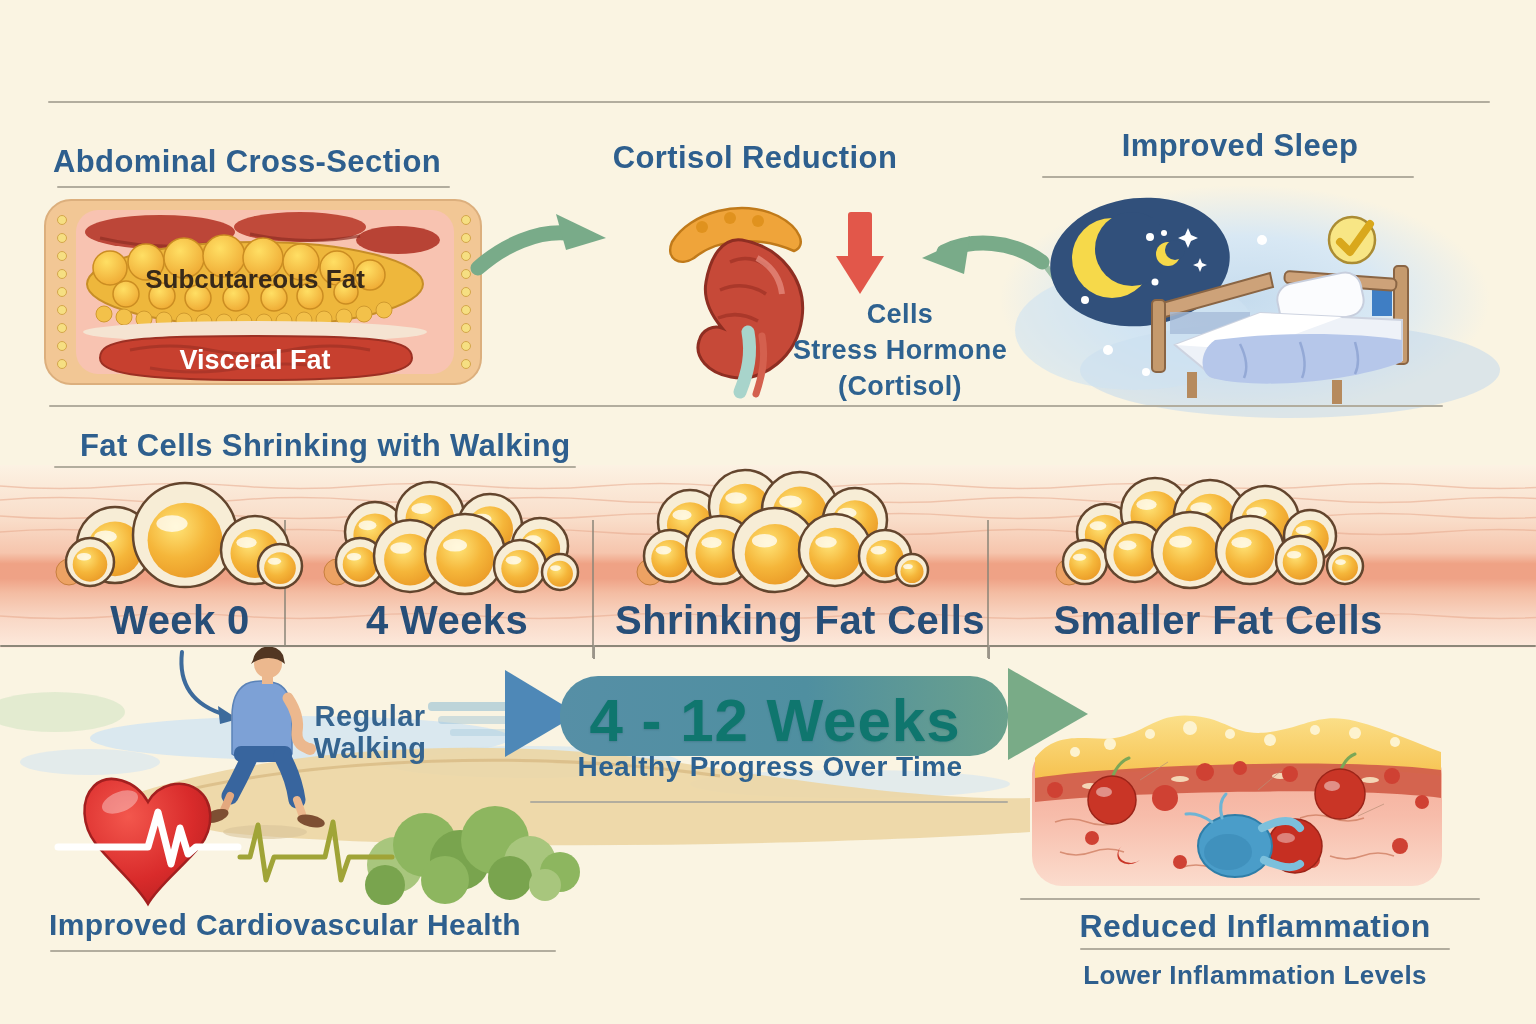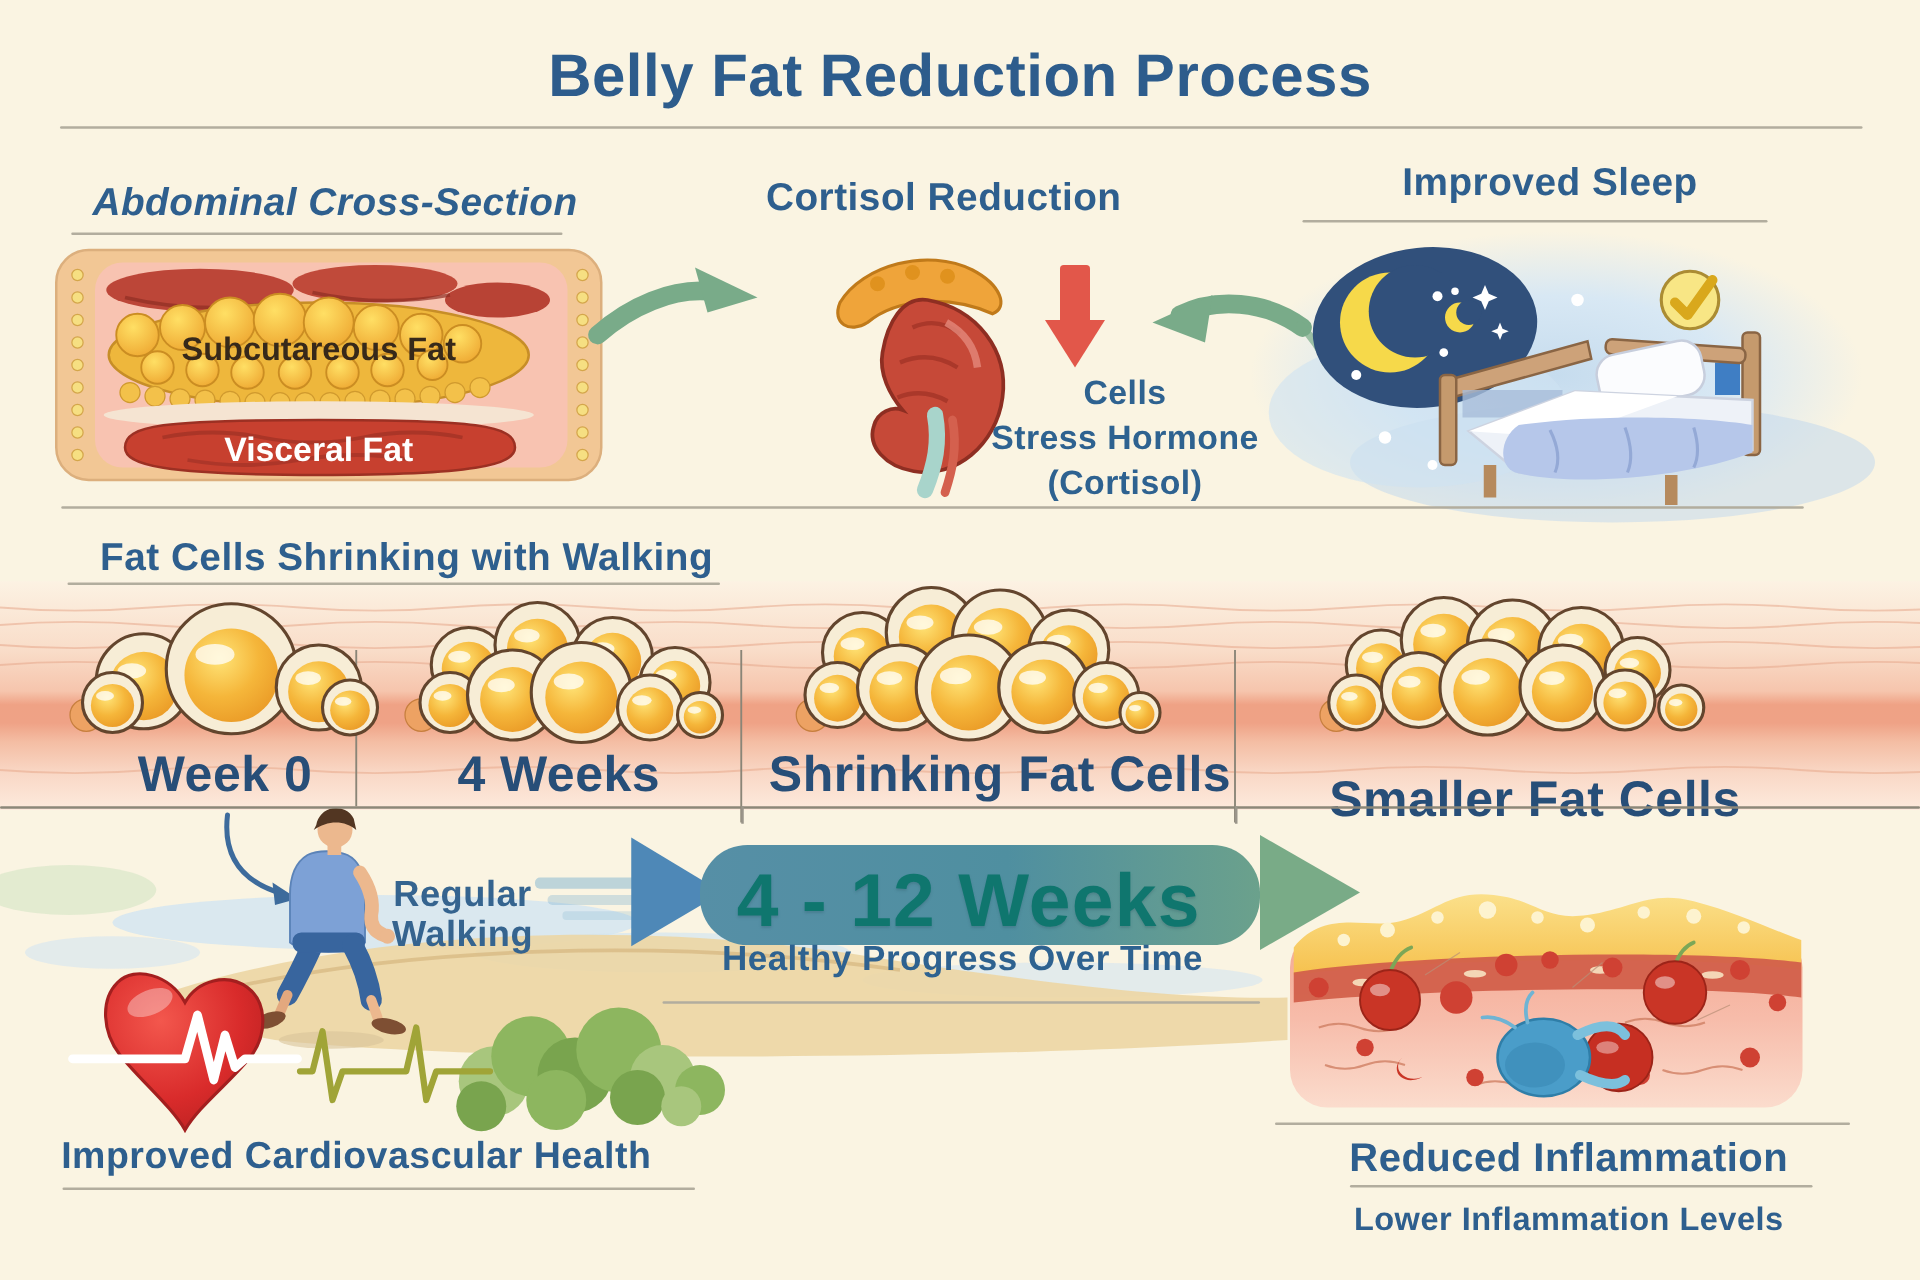"Belly Fat Reduction Process" div.txt { html: <div>Belly Fat Reduction Process</div> -> none }
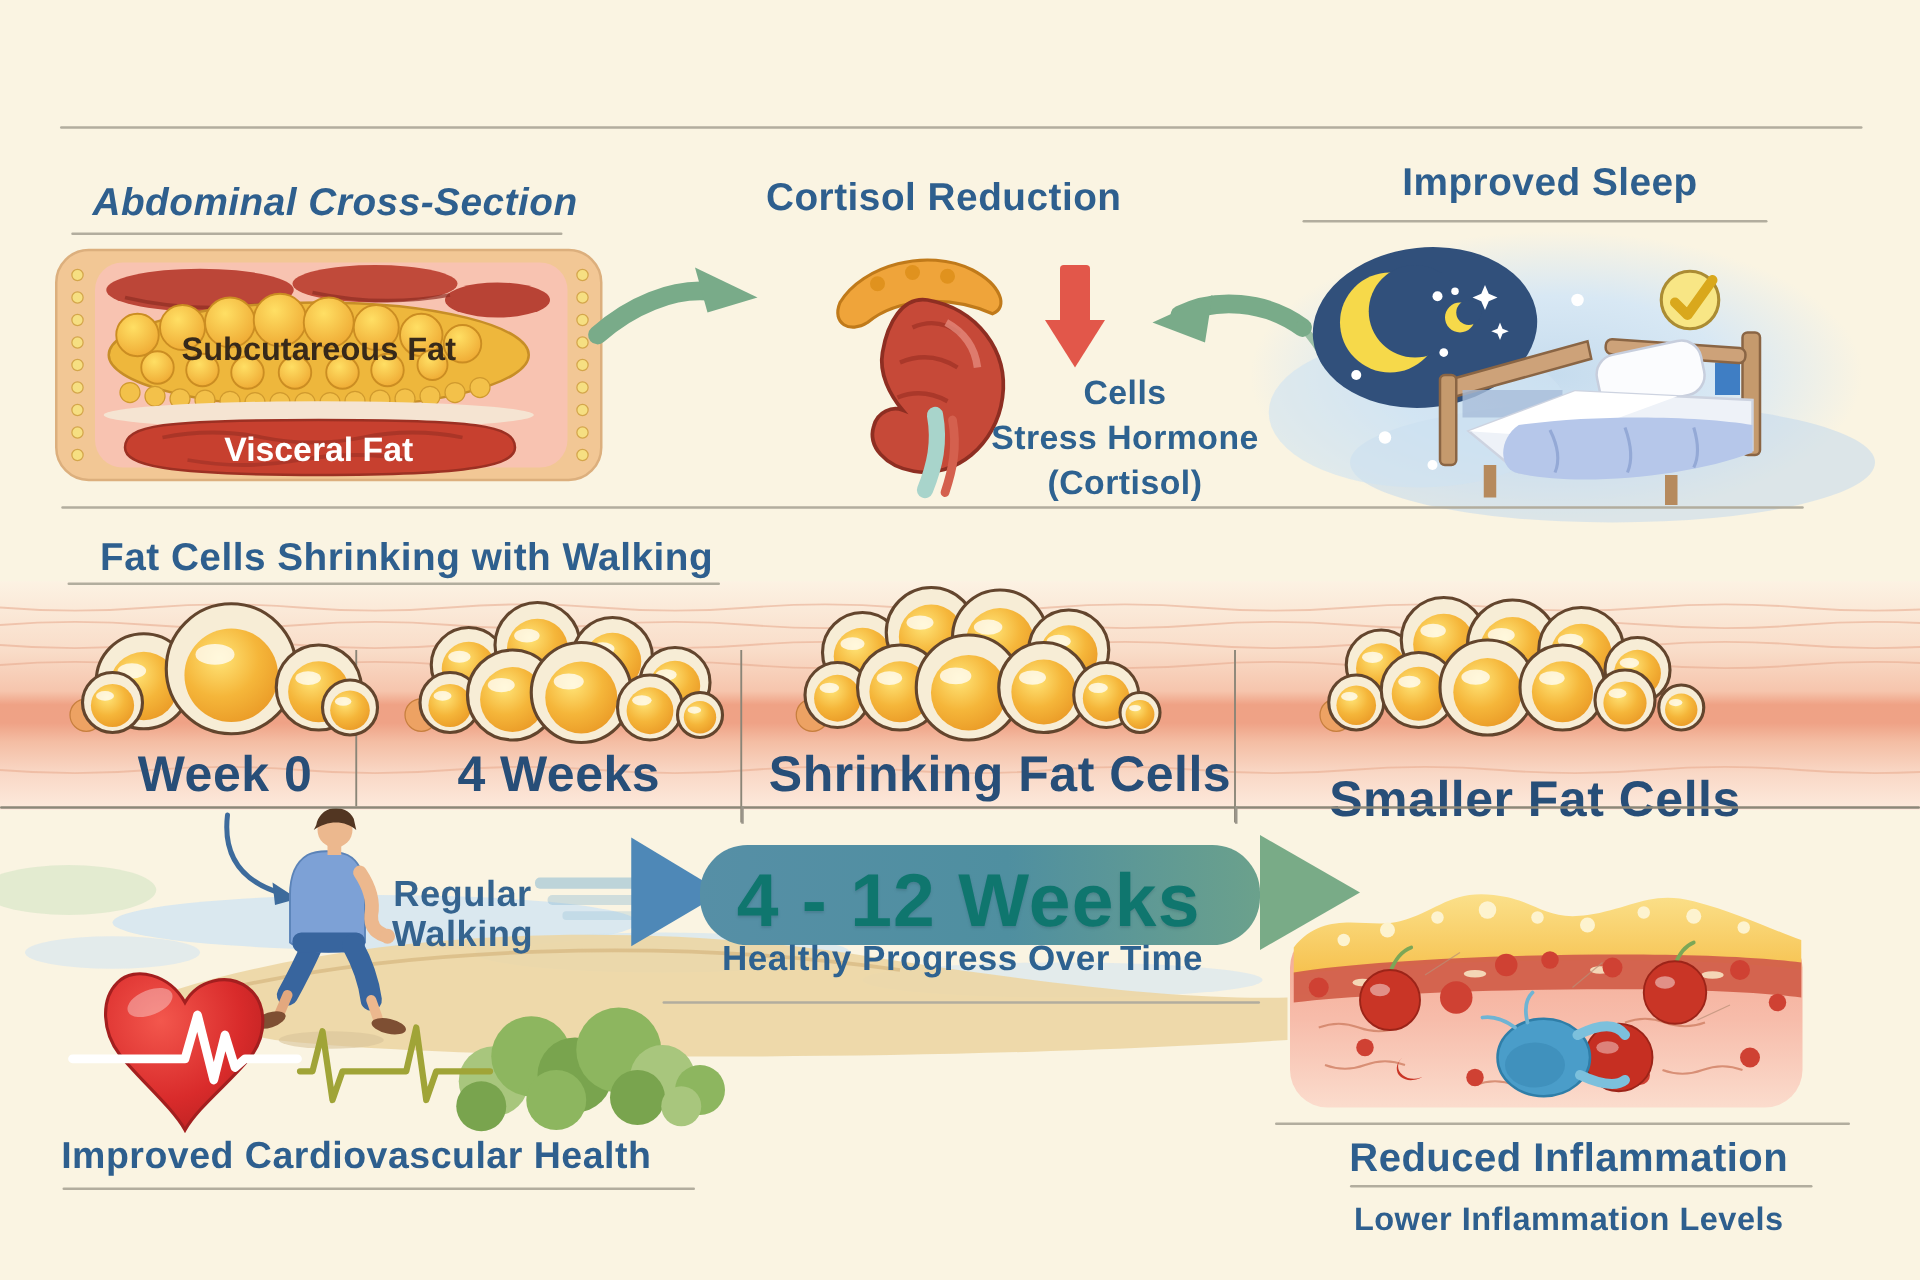"Abdominal Cross-Section" div.txt { font-style: italic -> none; left: 53px -> 32px }
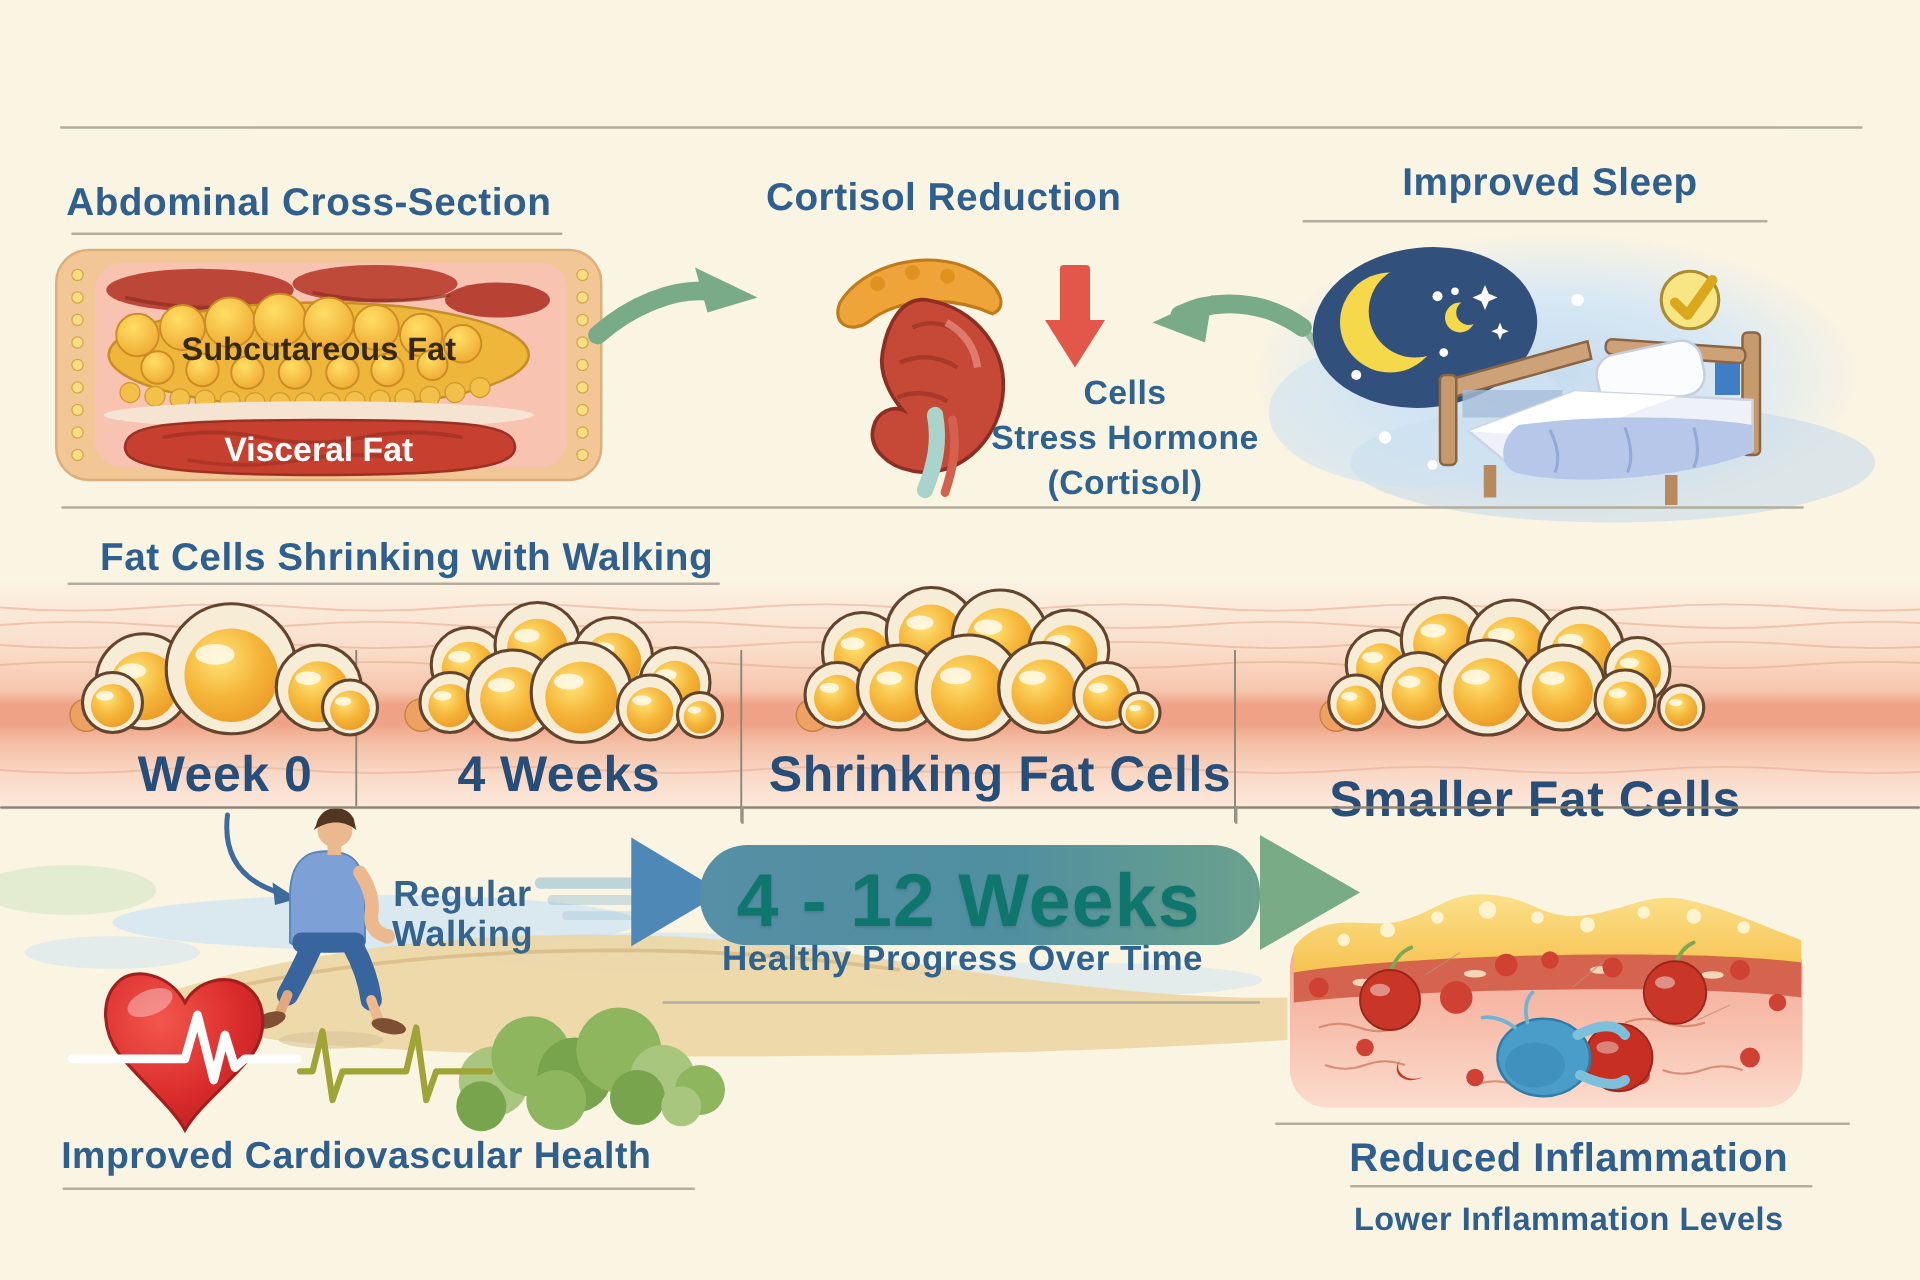"Smaller Fat Cells" div.txt { margin-left: 10px -> none; top: 618px -> 598px }
